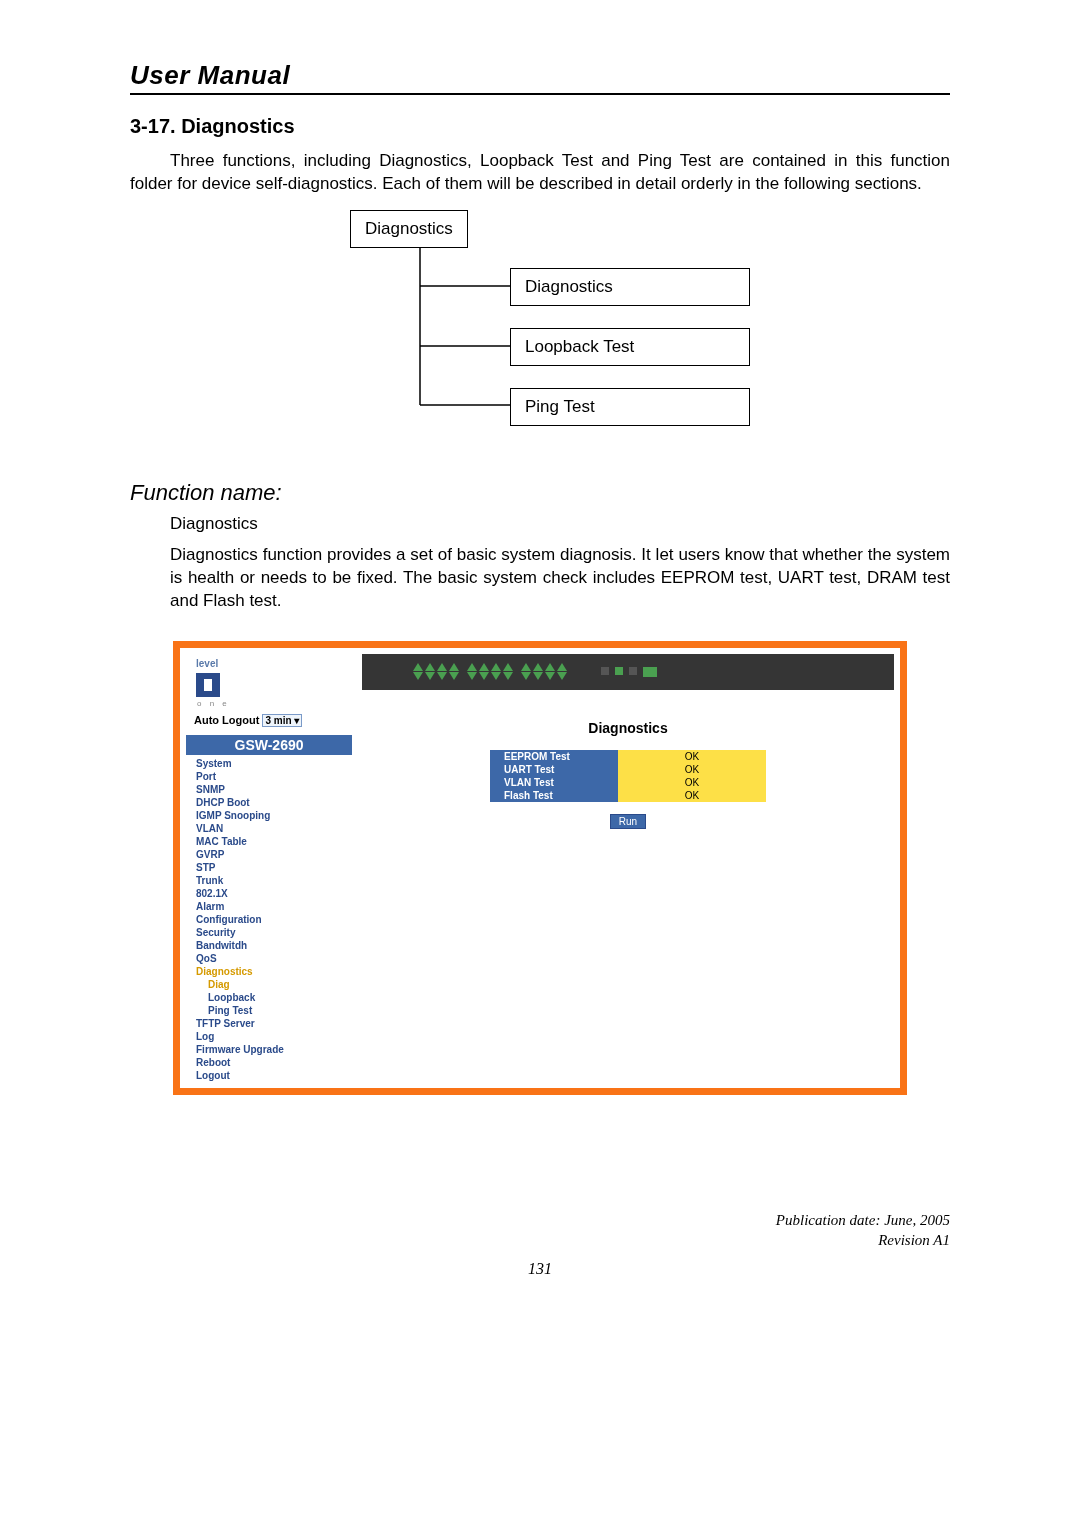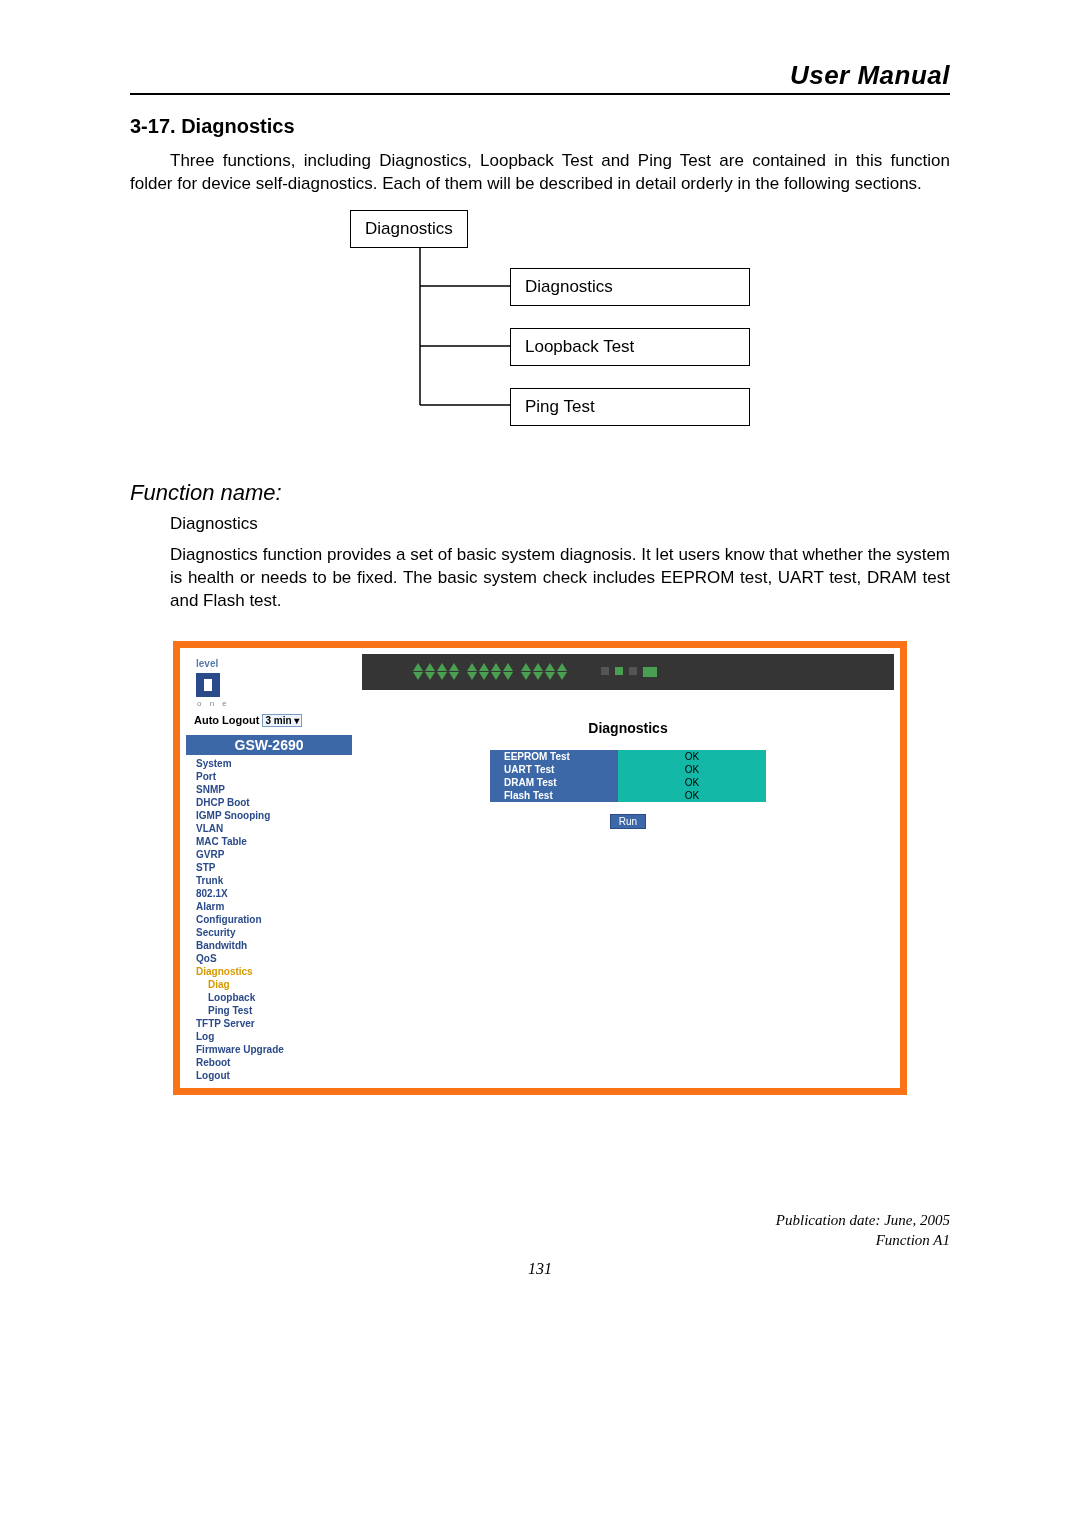"User Manual" .header-rule { text-align: right -> left }
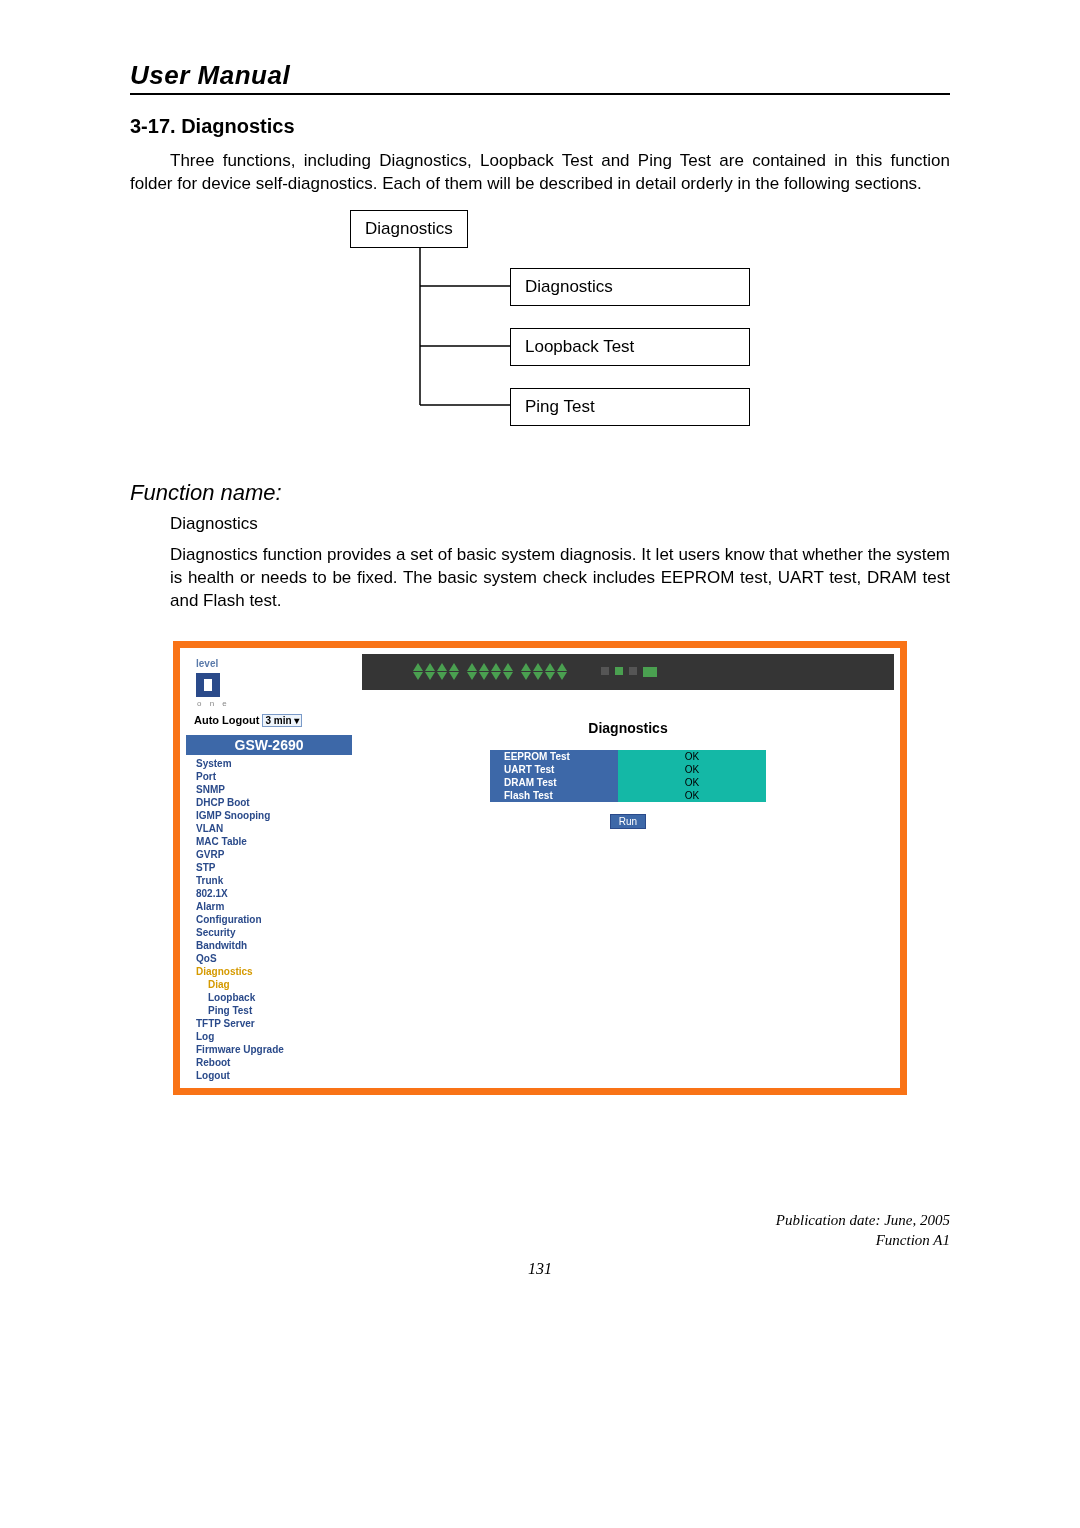"OK" .diag-value { background: #14b8a6 -> #fde047 }
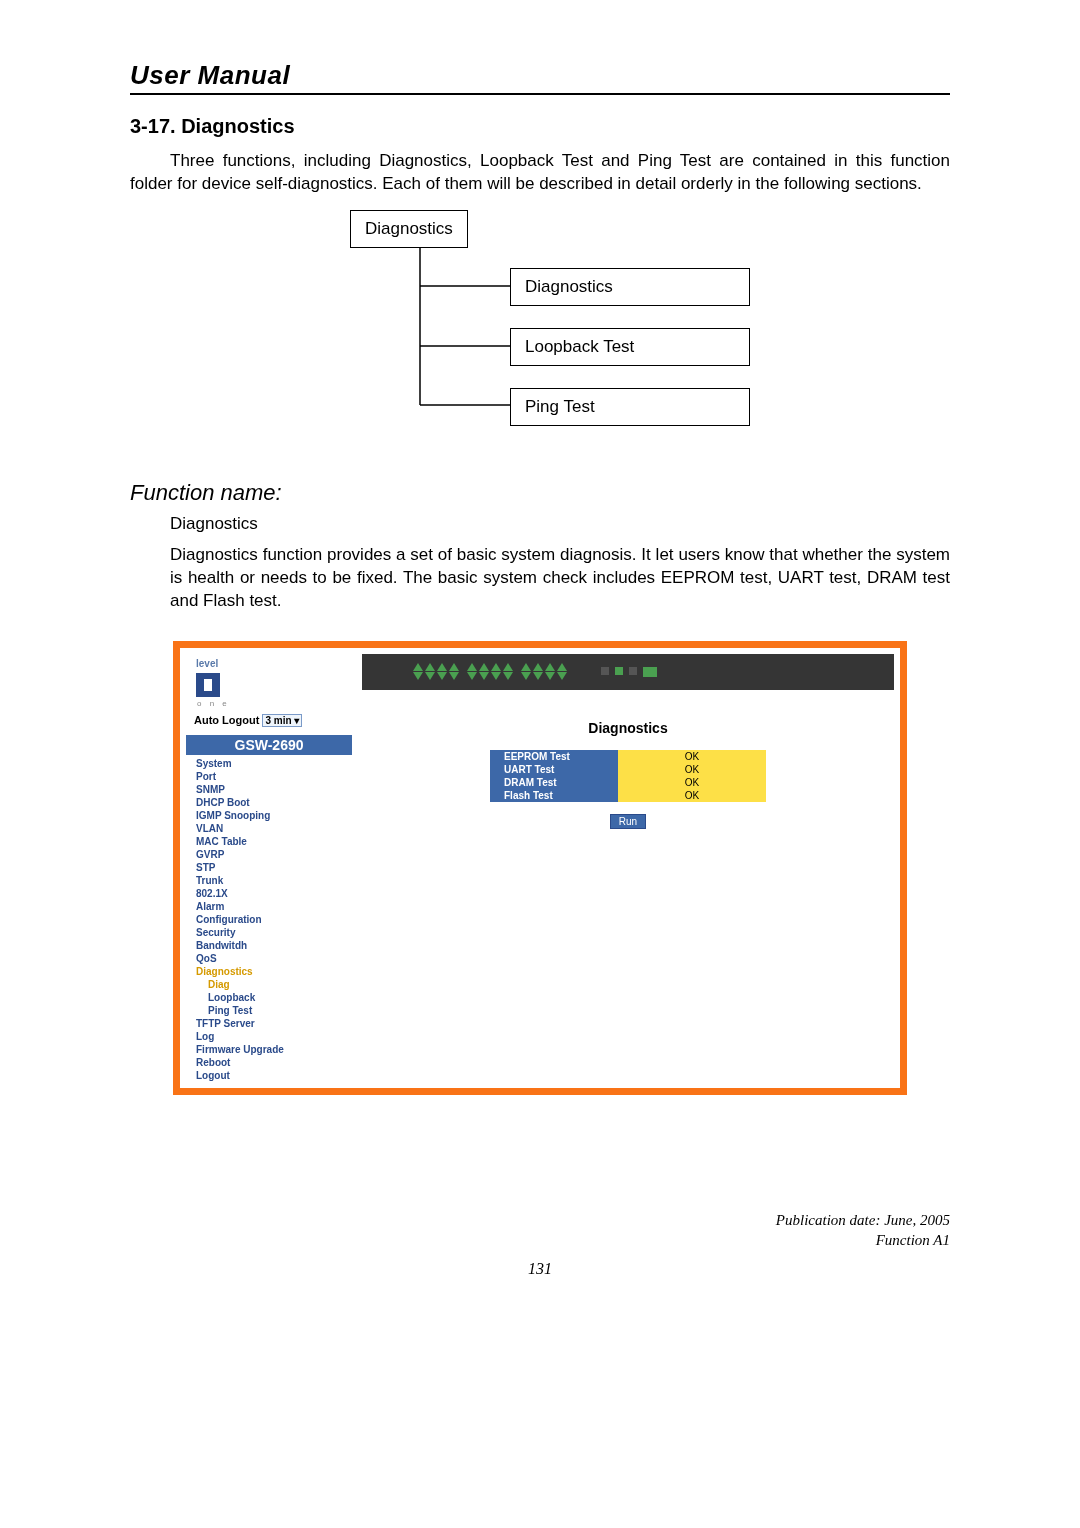"DRAM Test" td.diag-label { text: DRAM -> VLAN }
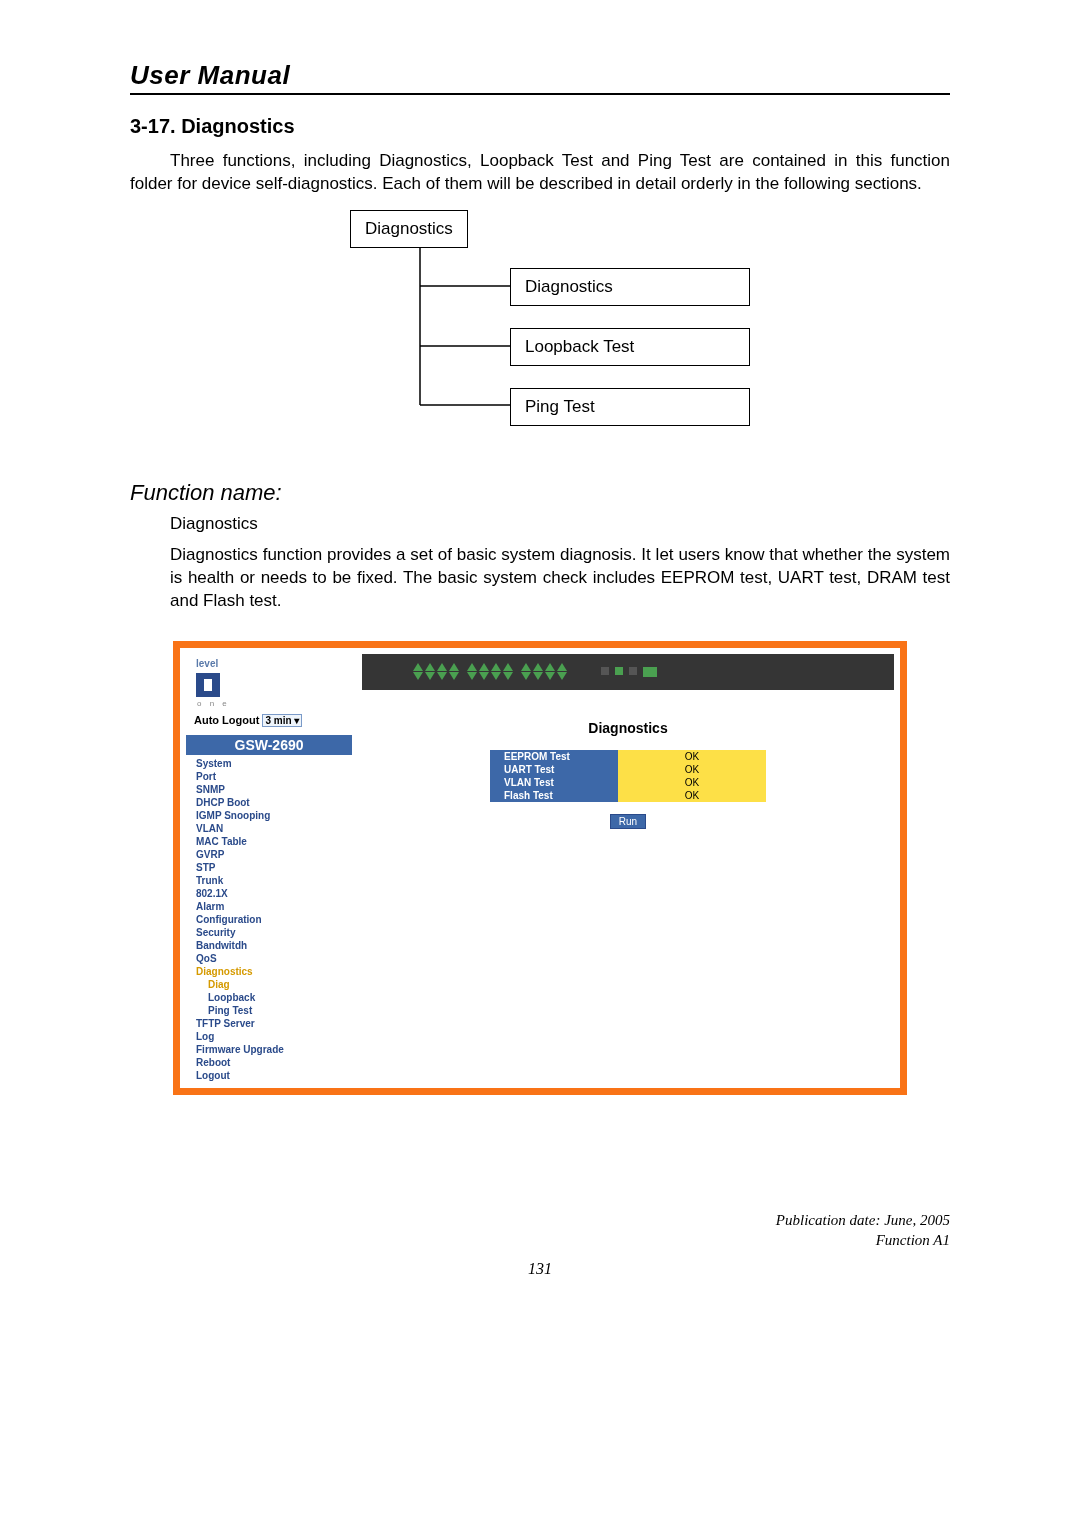"Function A1" div { text: Function -> Revision }
